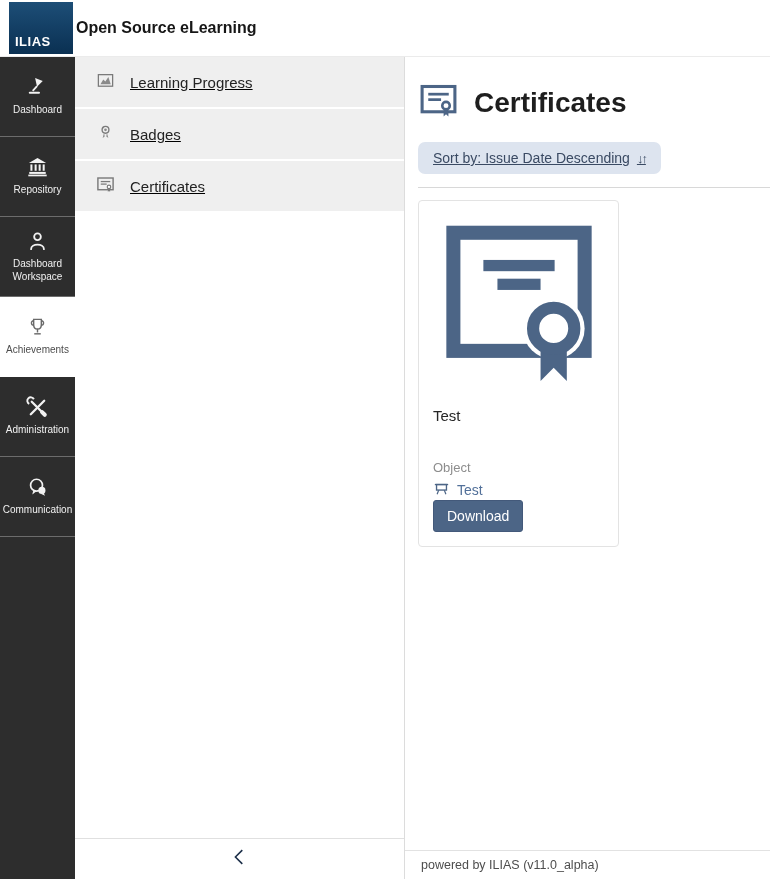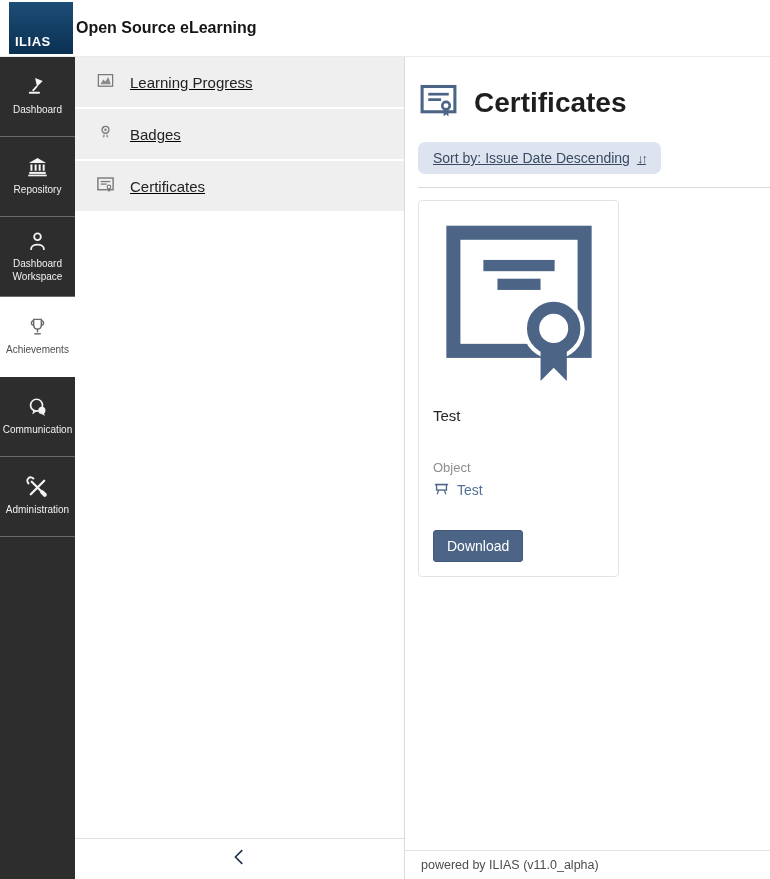"Communication" div.rail-item { order: before "Administration" -> after "Administration" }
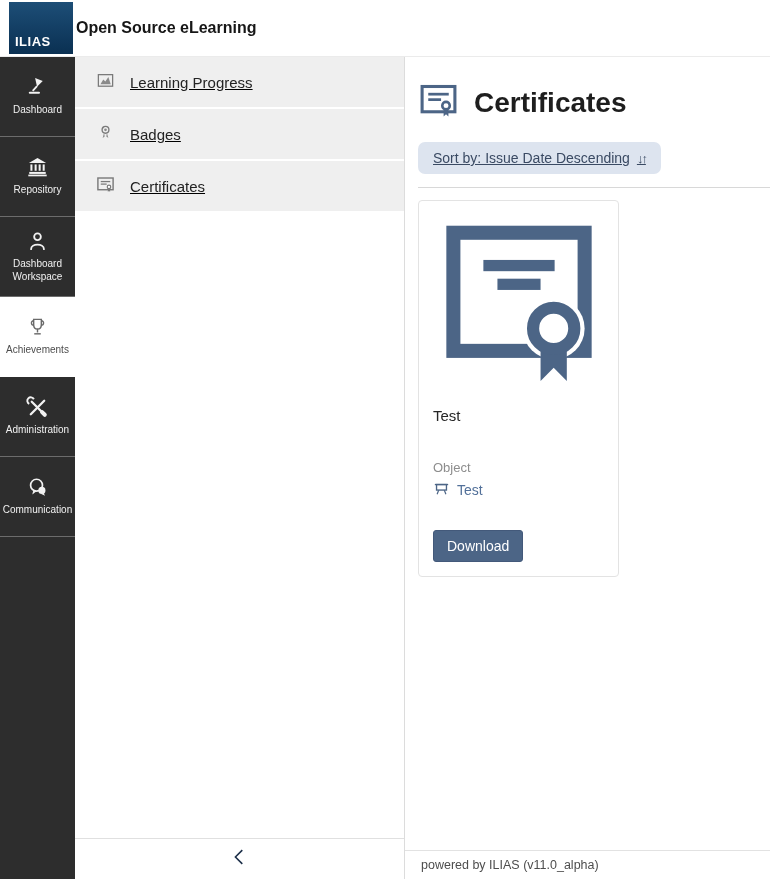"Download" .download-btn { margin-top: 30px -> none }
